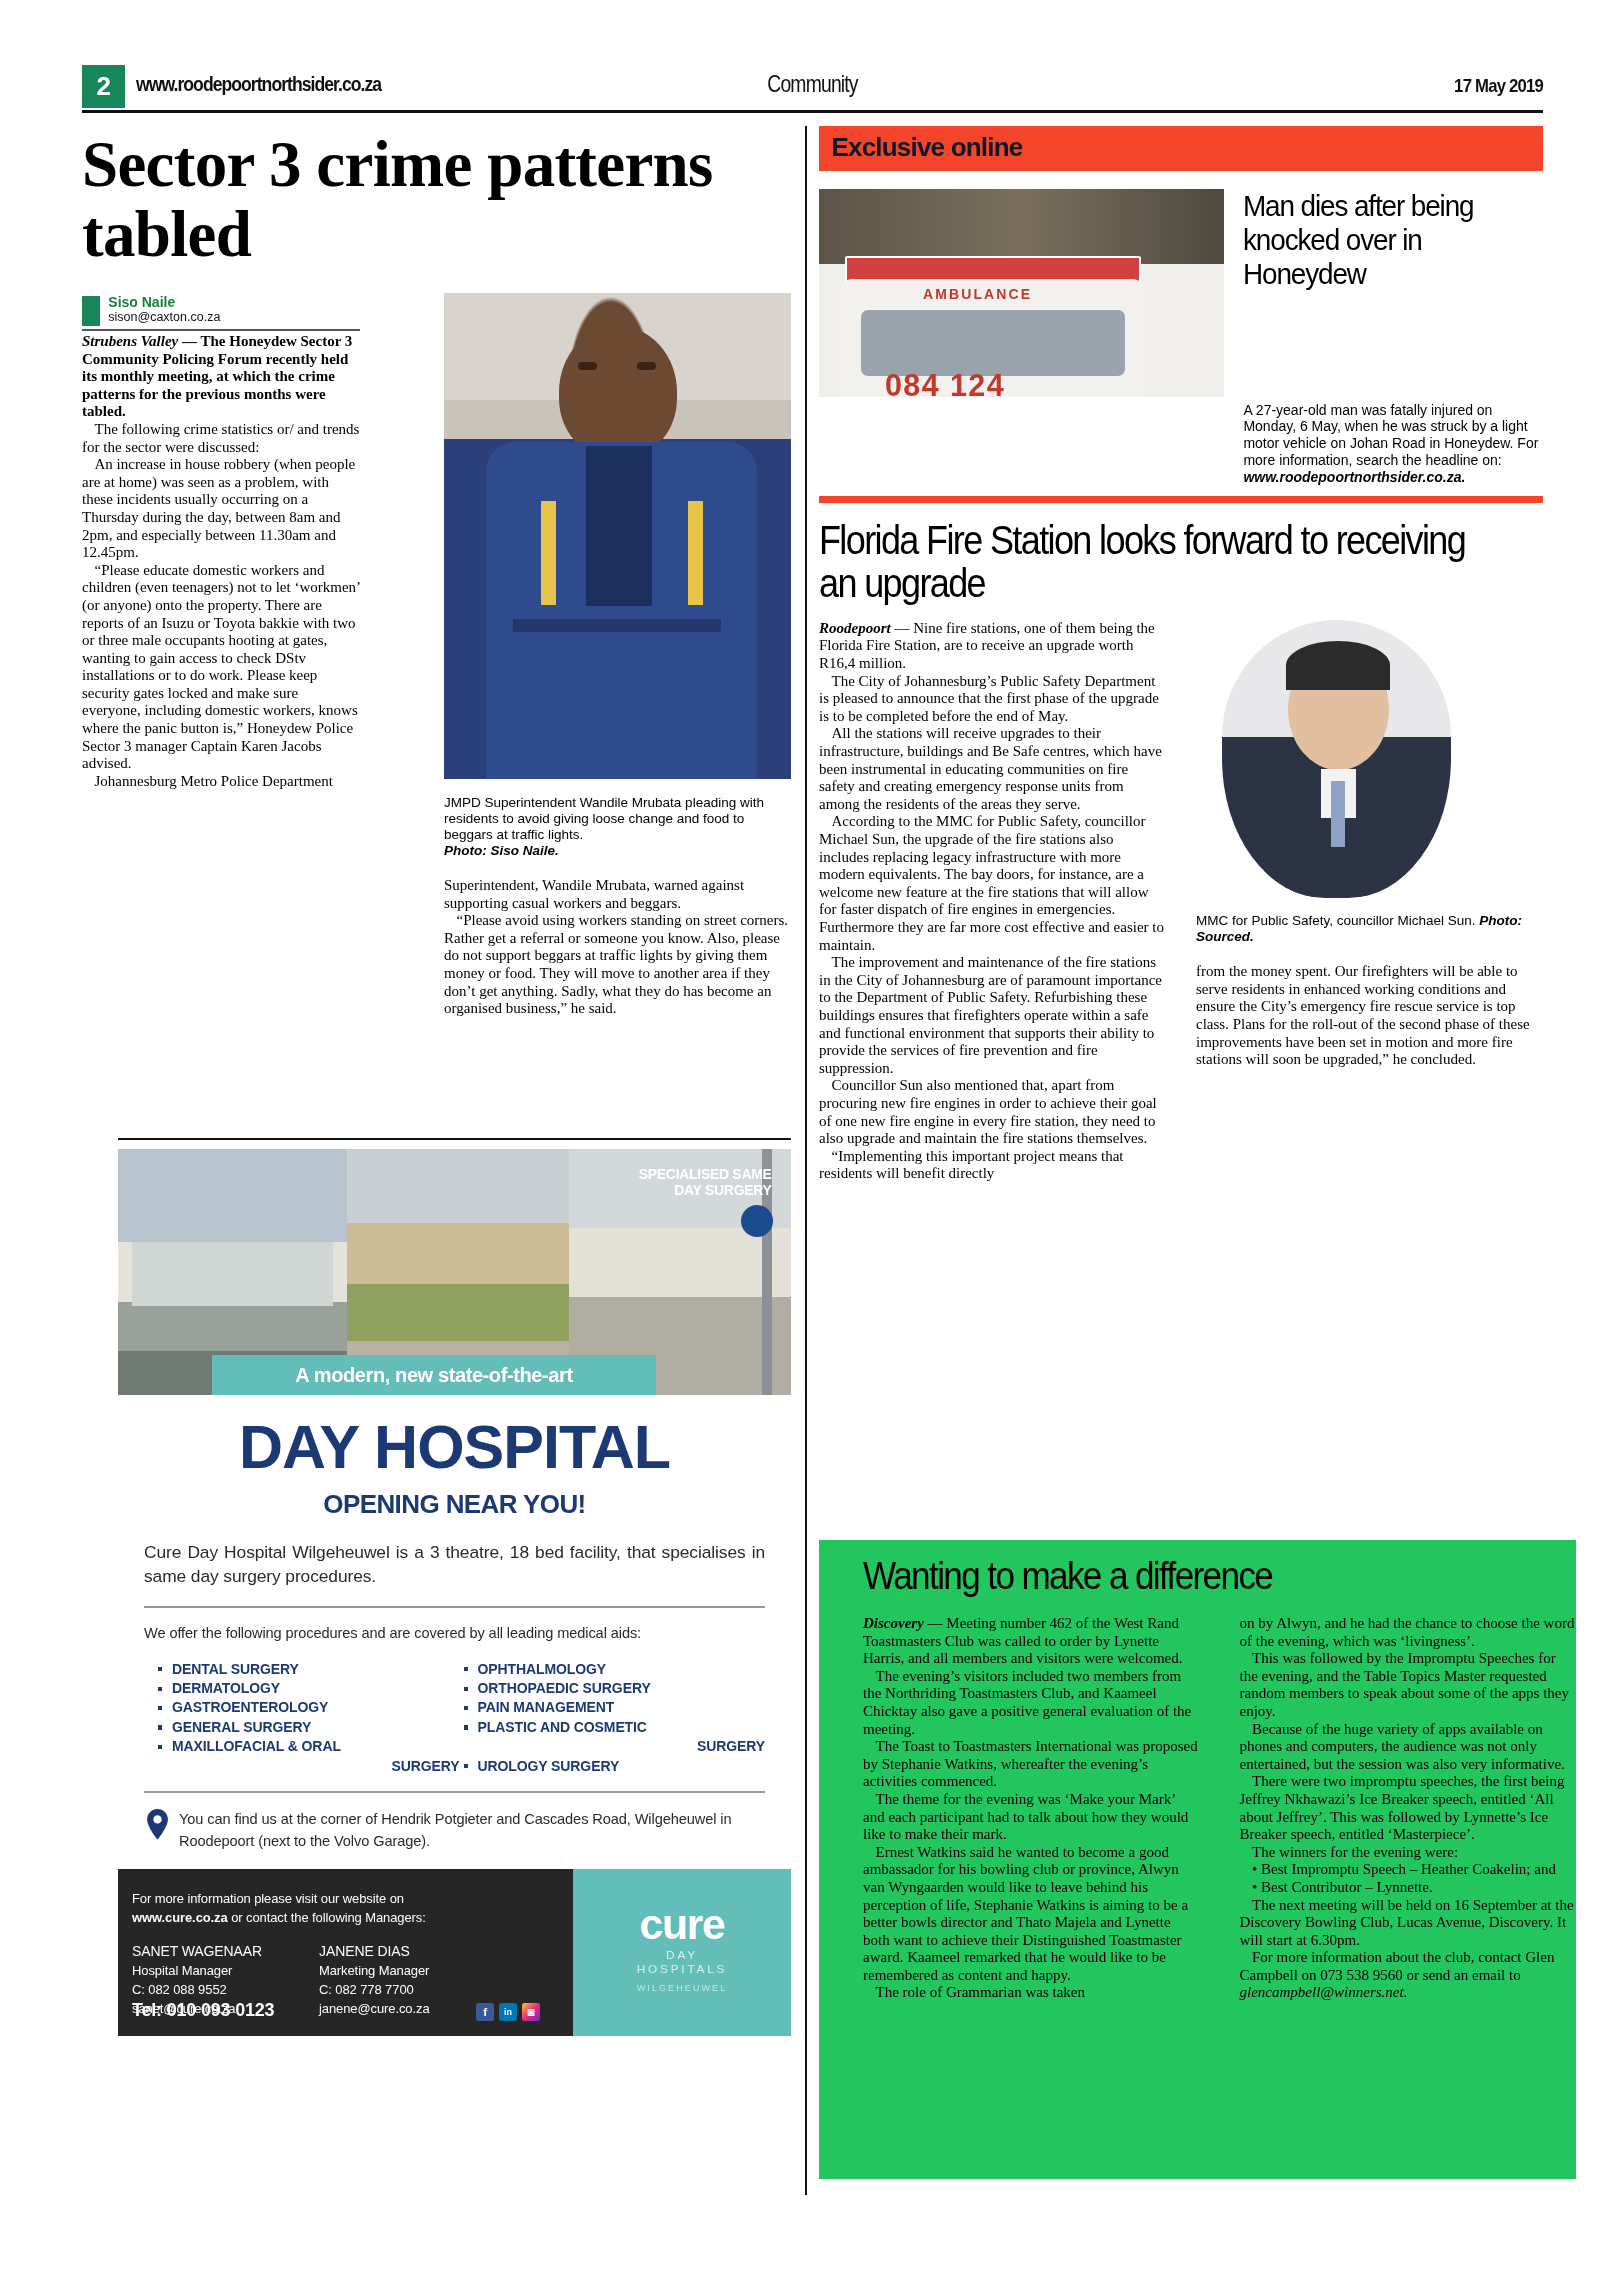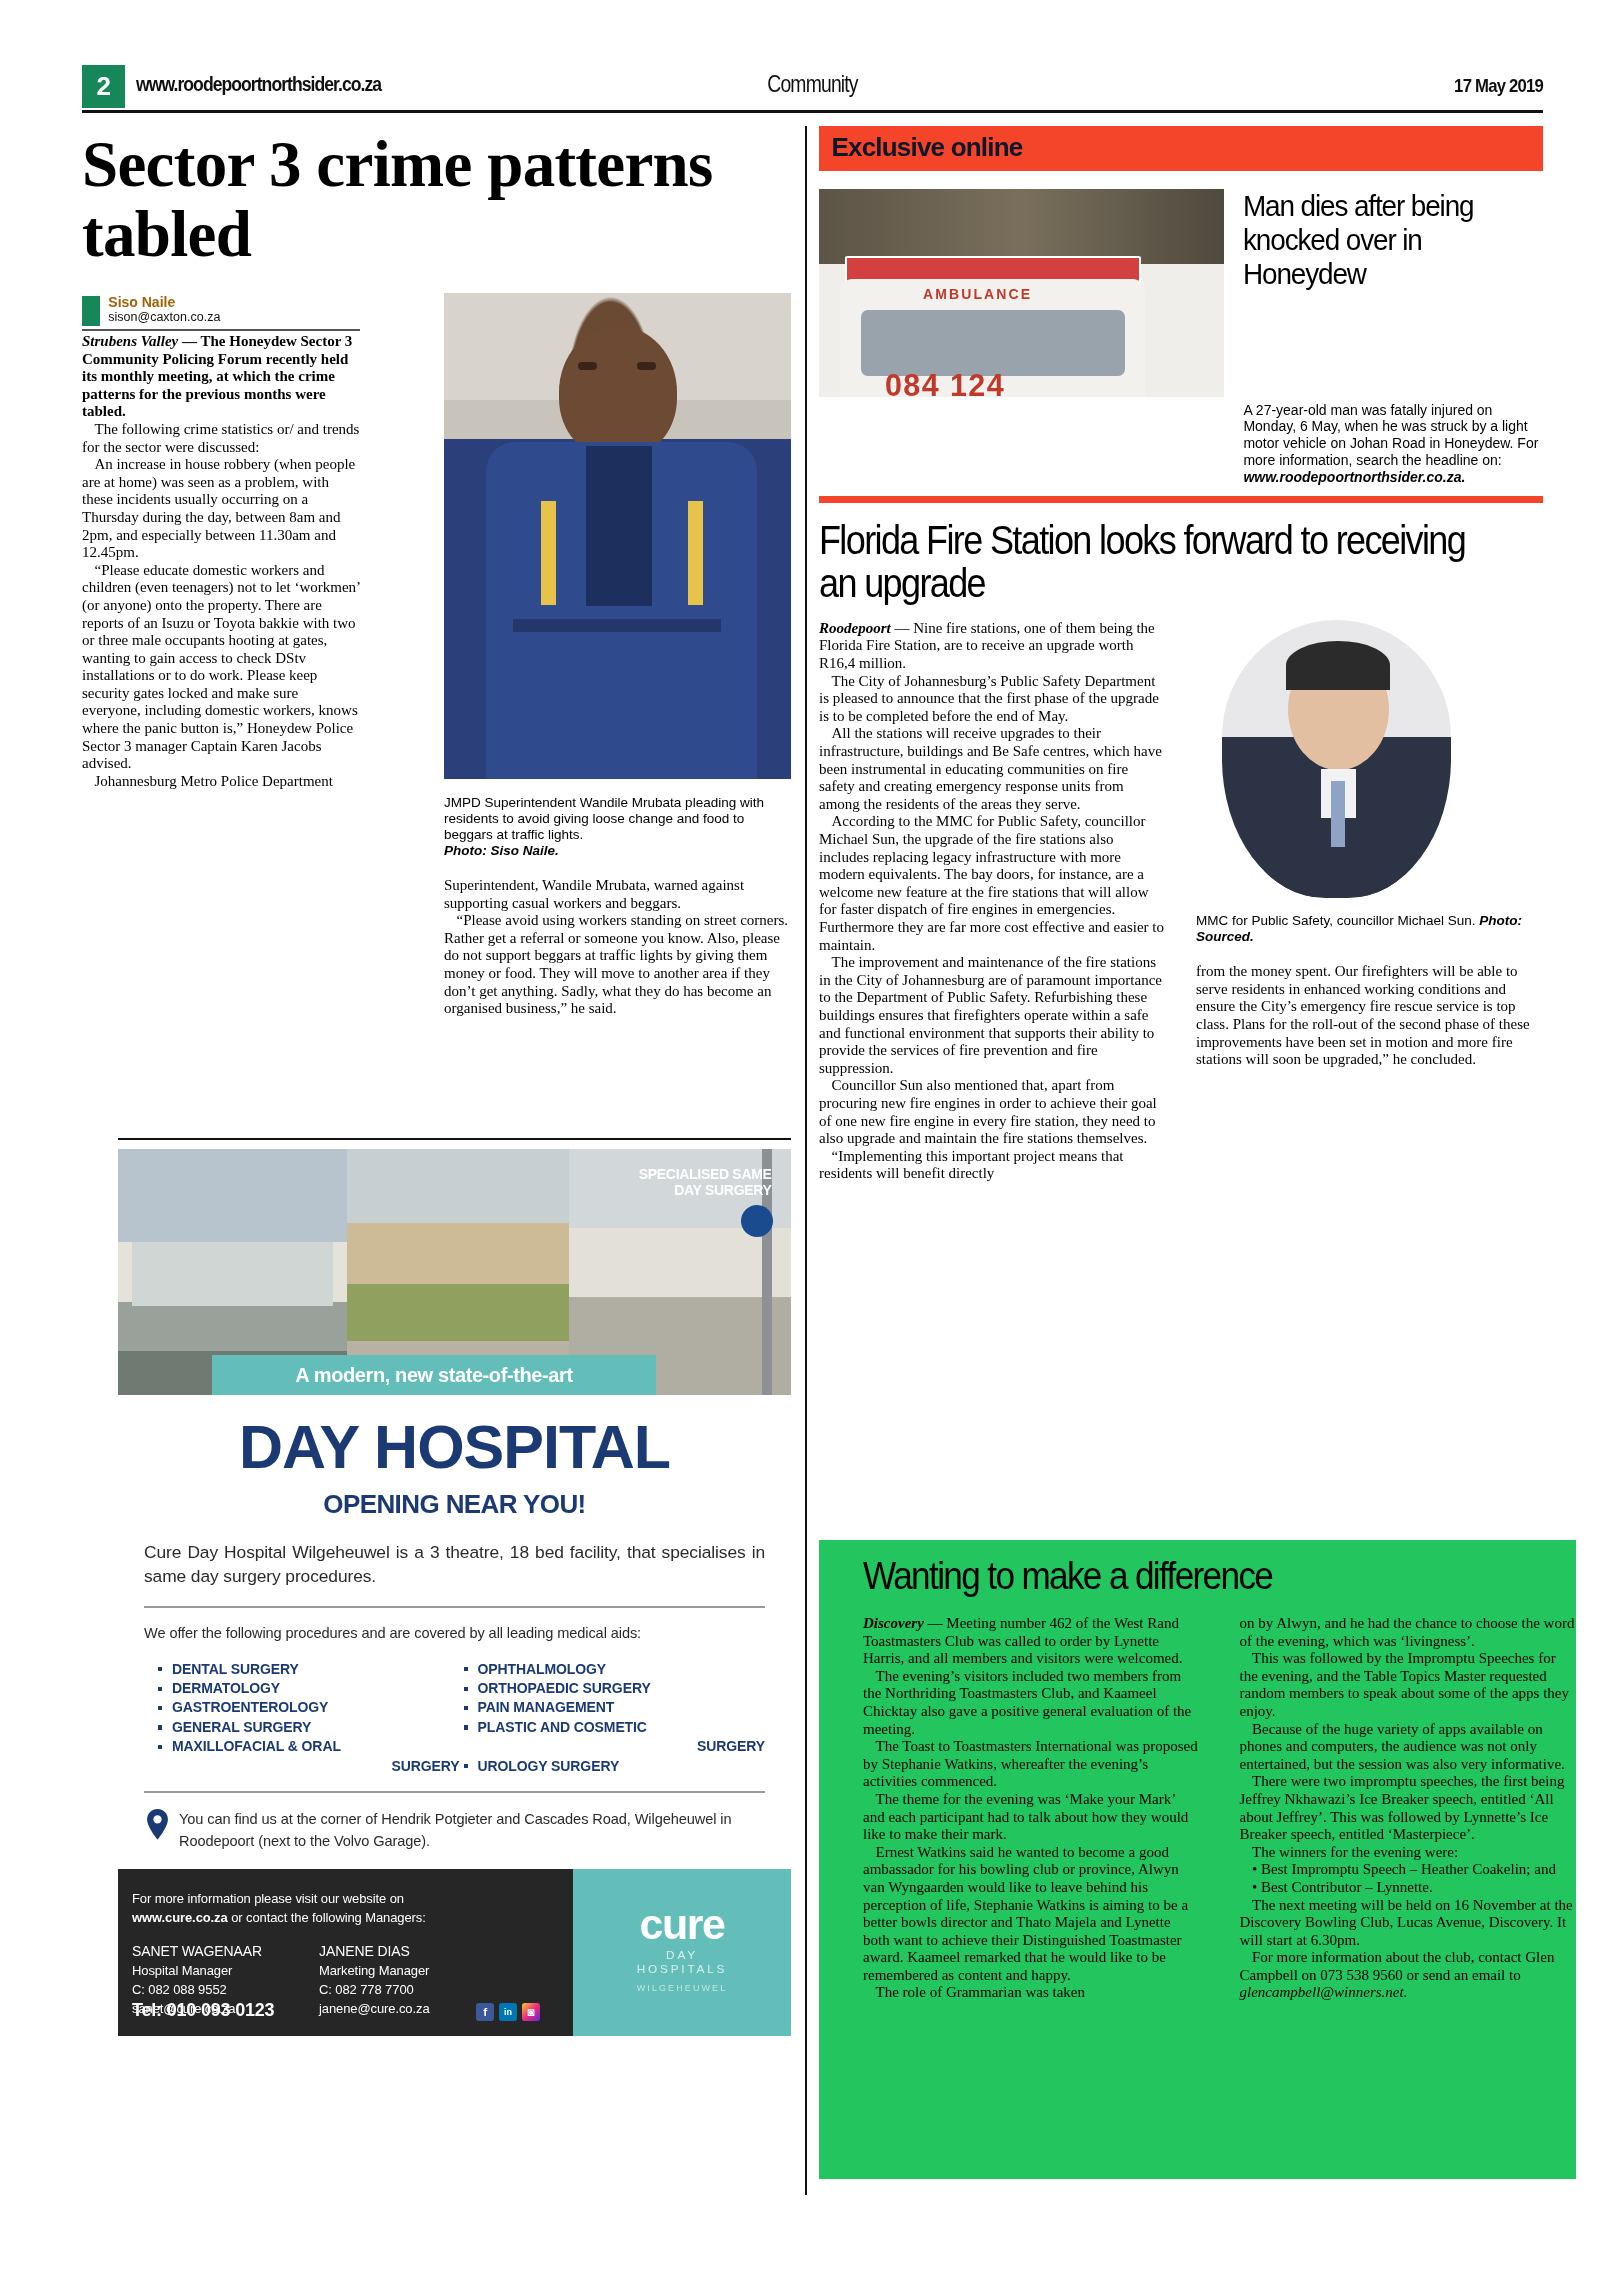"Siso Naile" .byline-name { color: #a16207 -> #15803d }
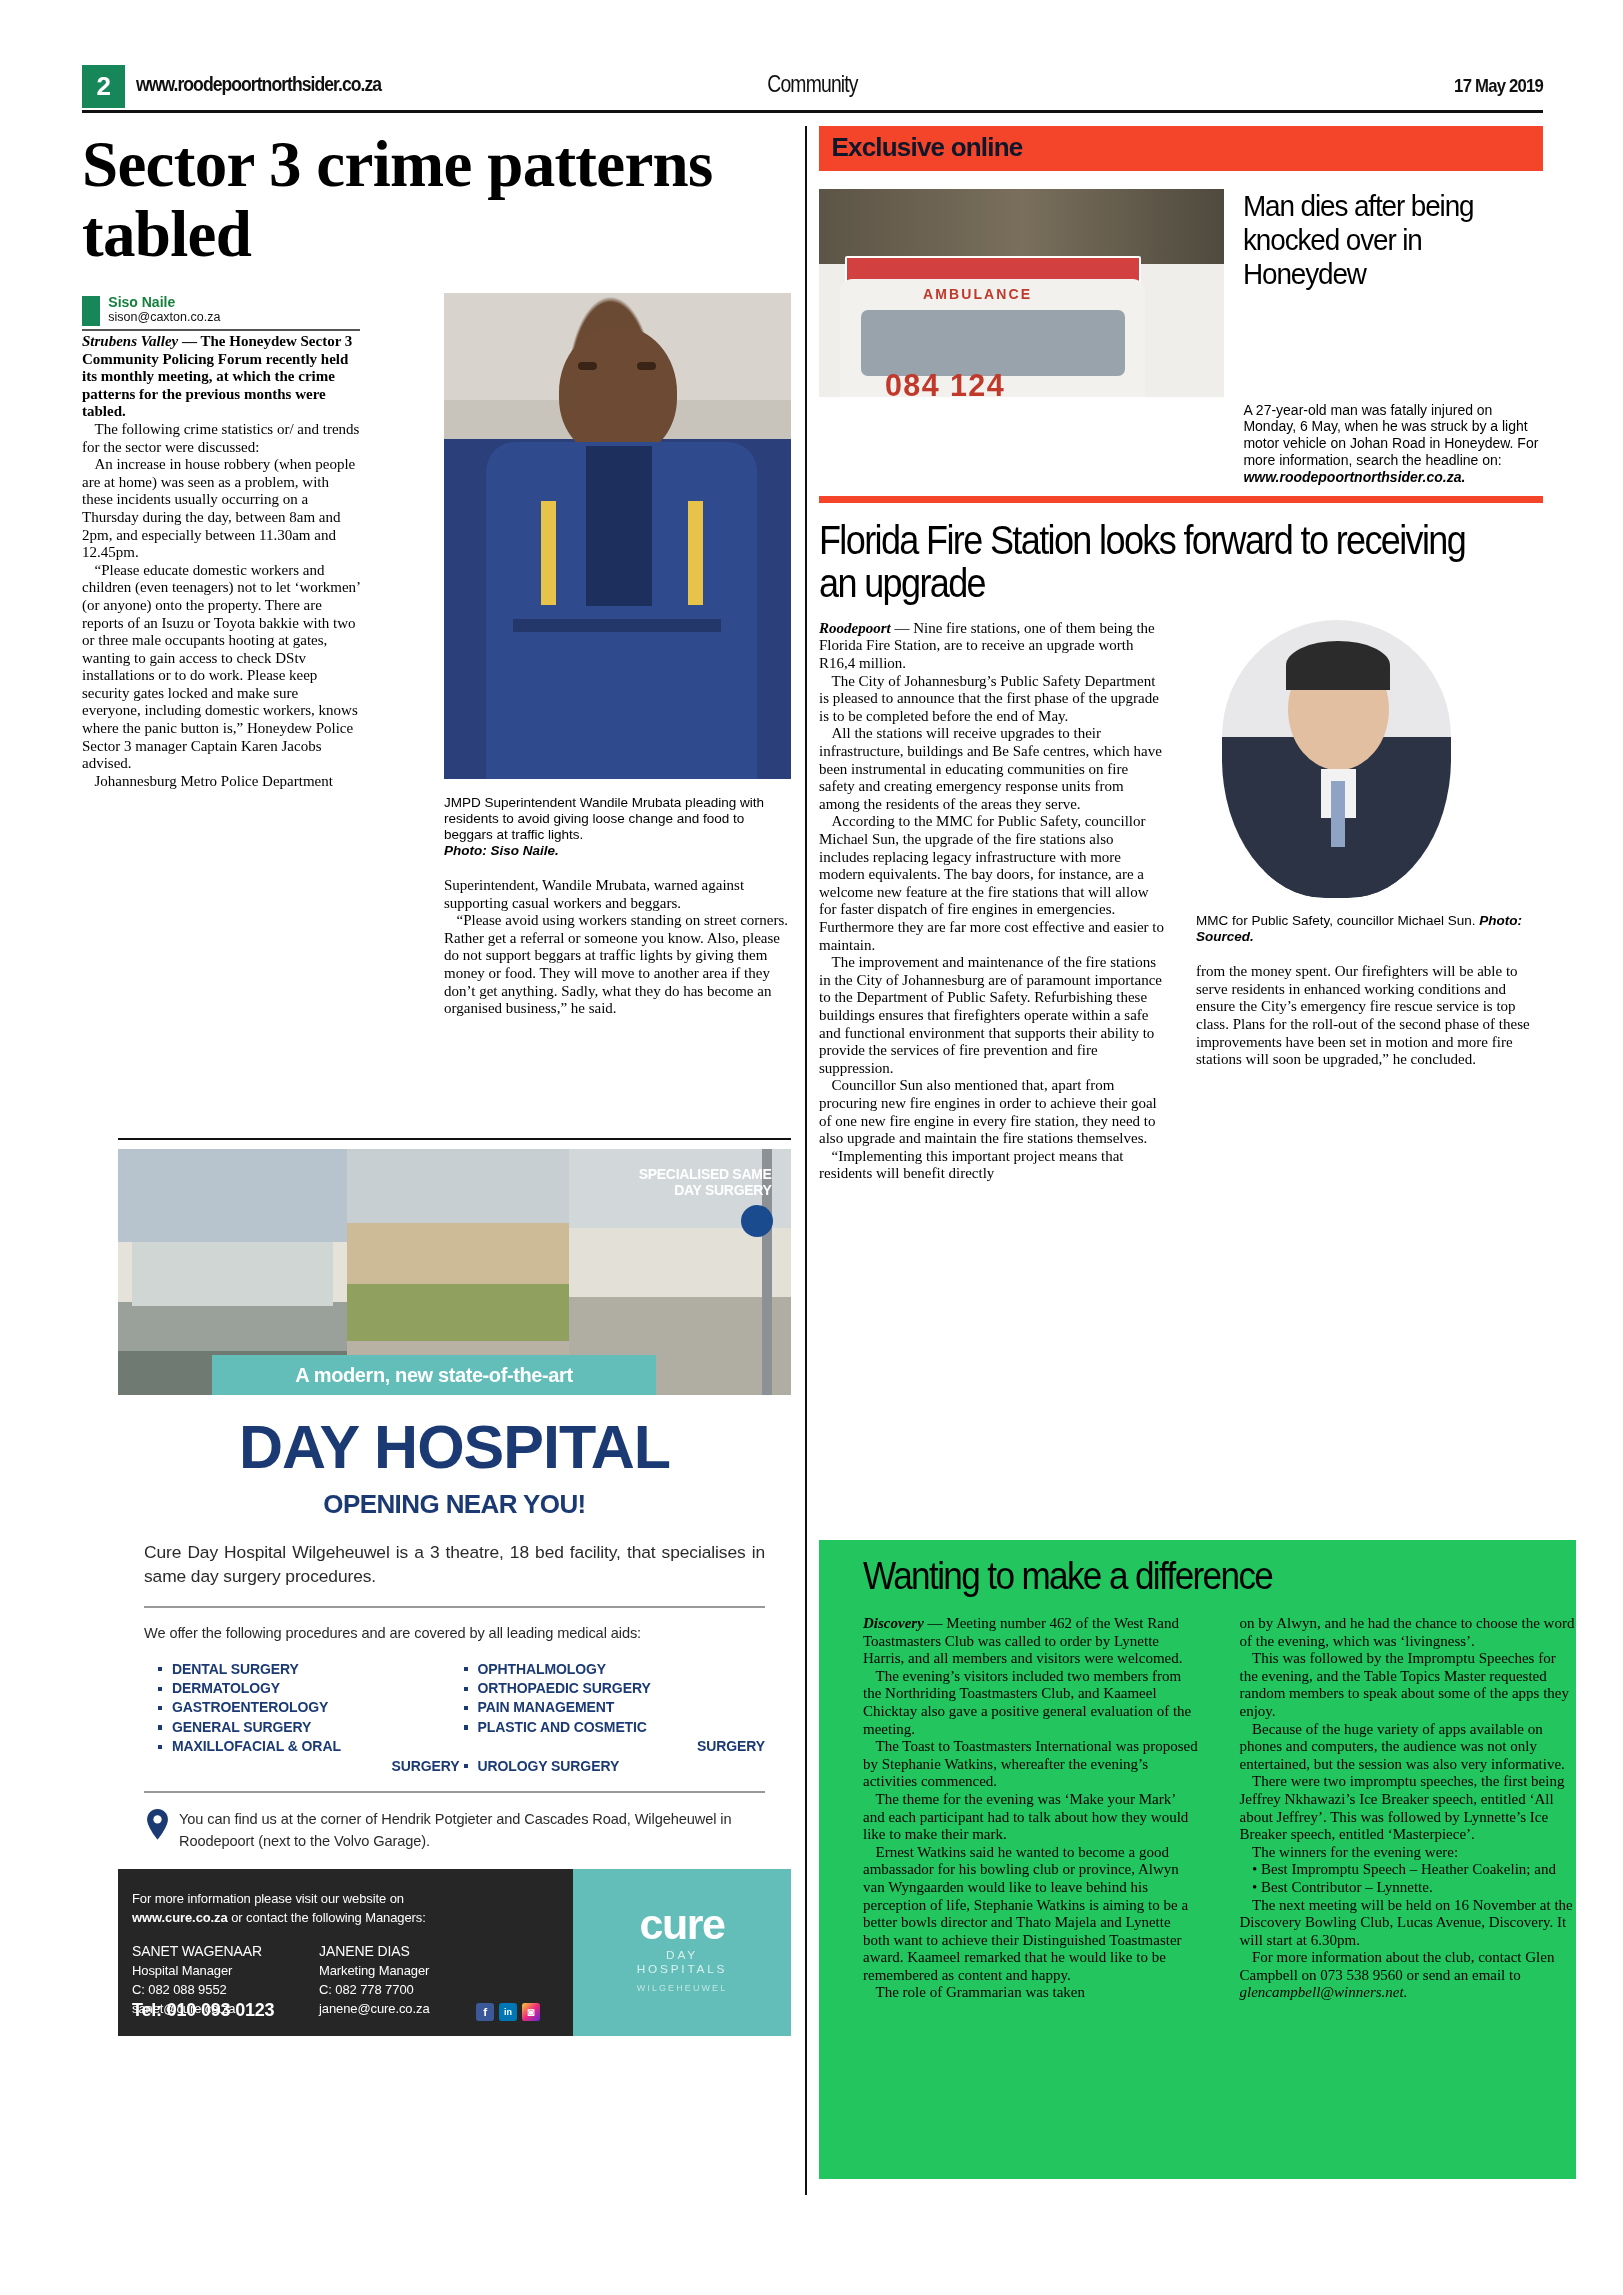"The next meeting will be" p { text: November -> September }
